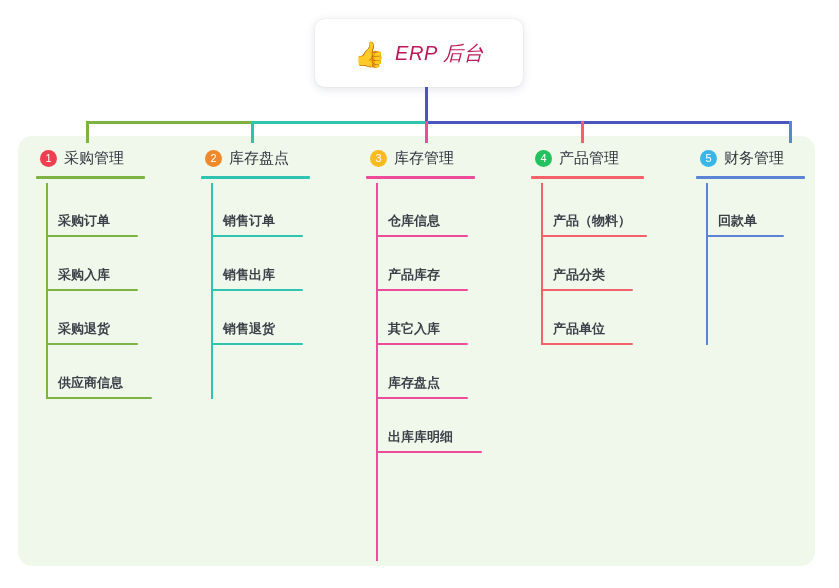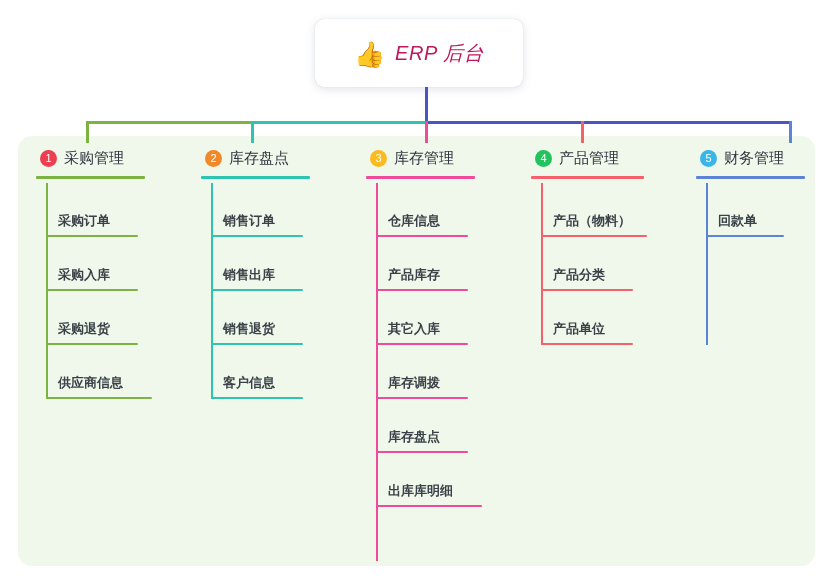"客户信息" div.item { html: <div> <span>客户信息</span> <div></div> </div> -> none }
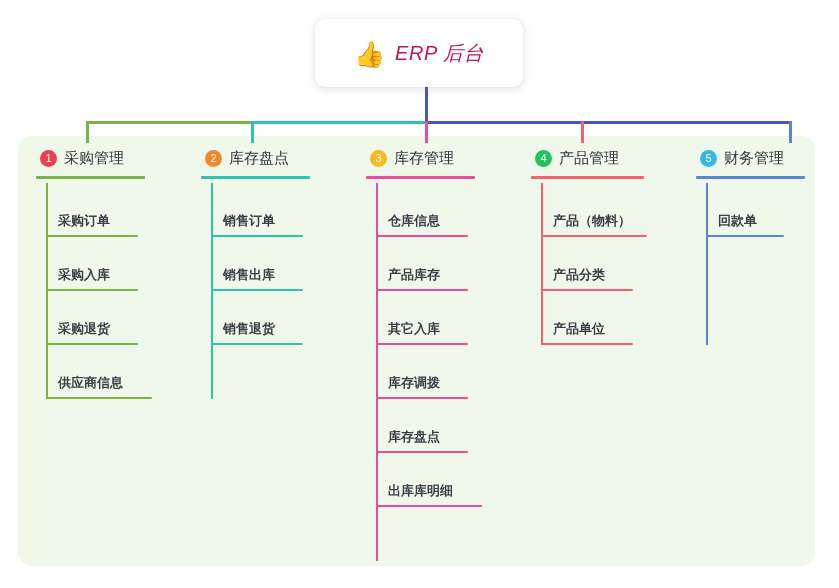"库存调拨" div.item { html: <div> <span>库存调拨</span> <div></div> </div> -> none }
